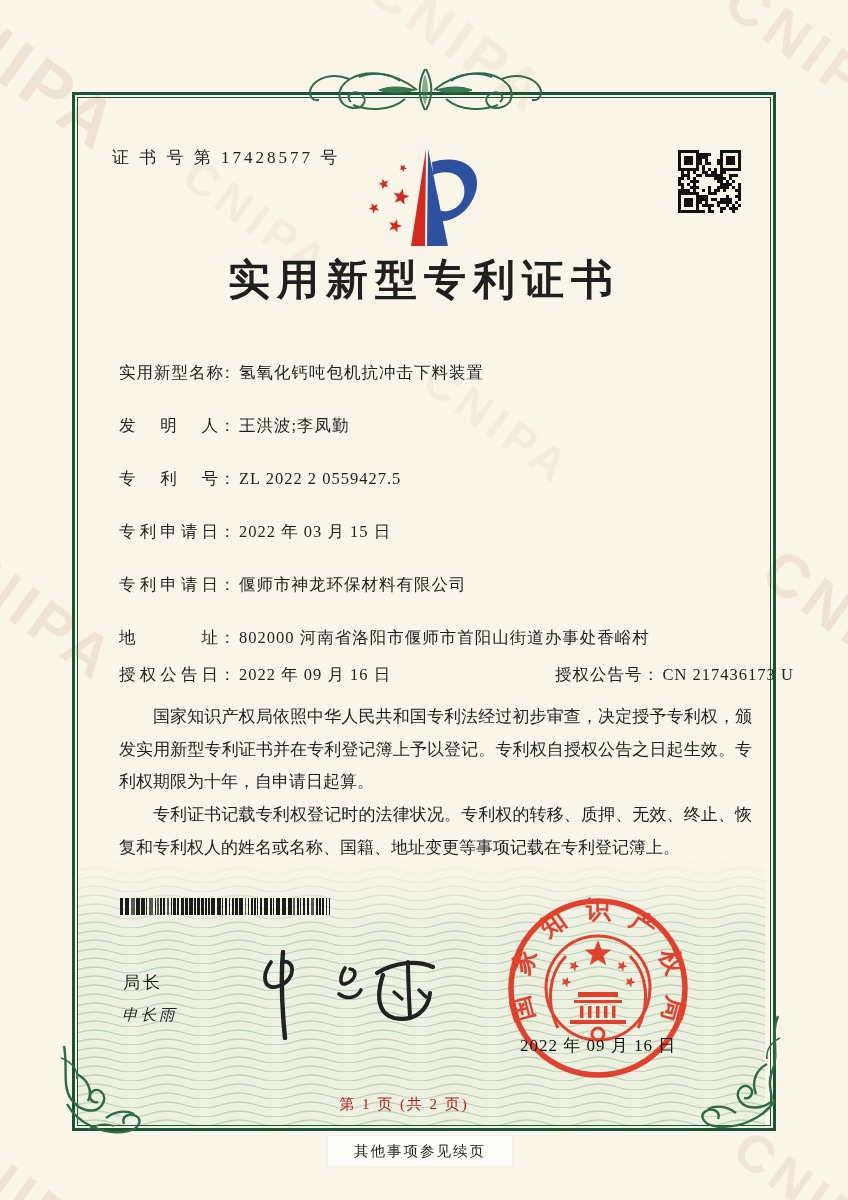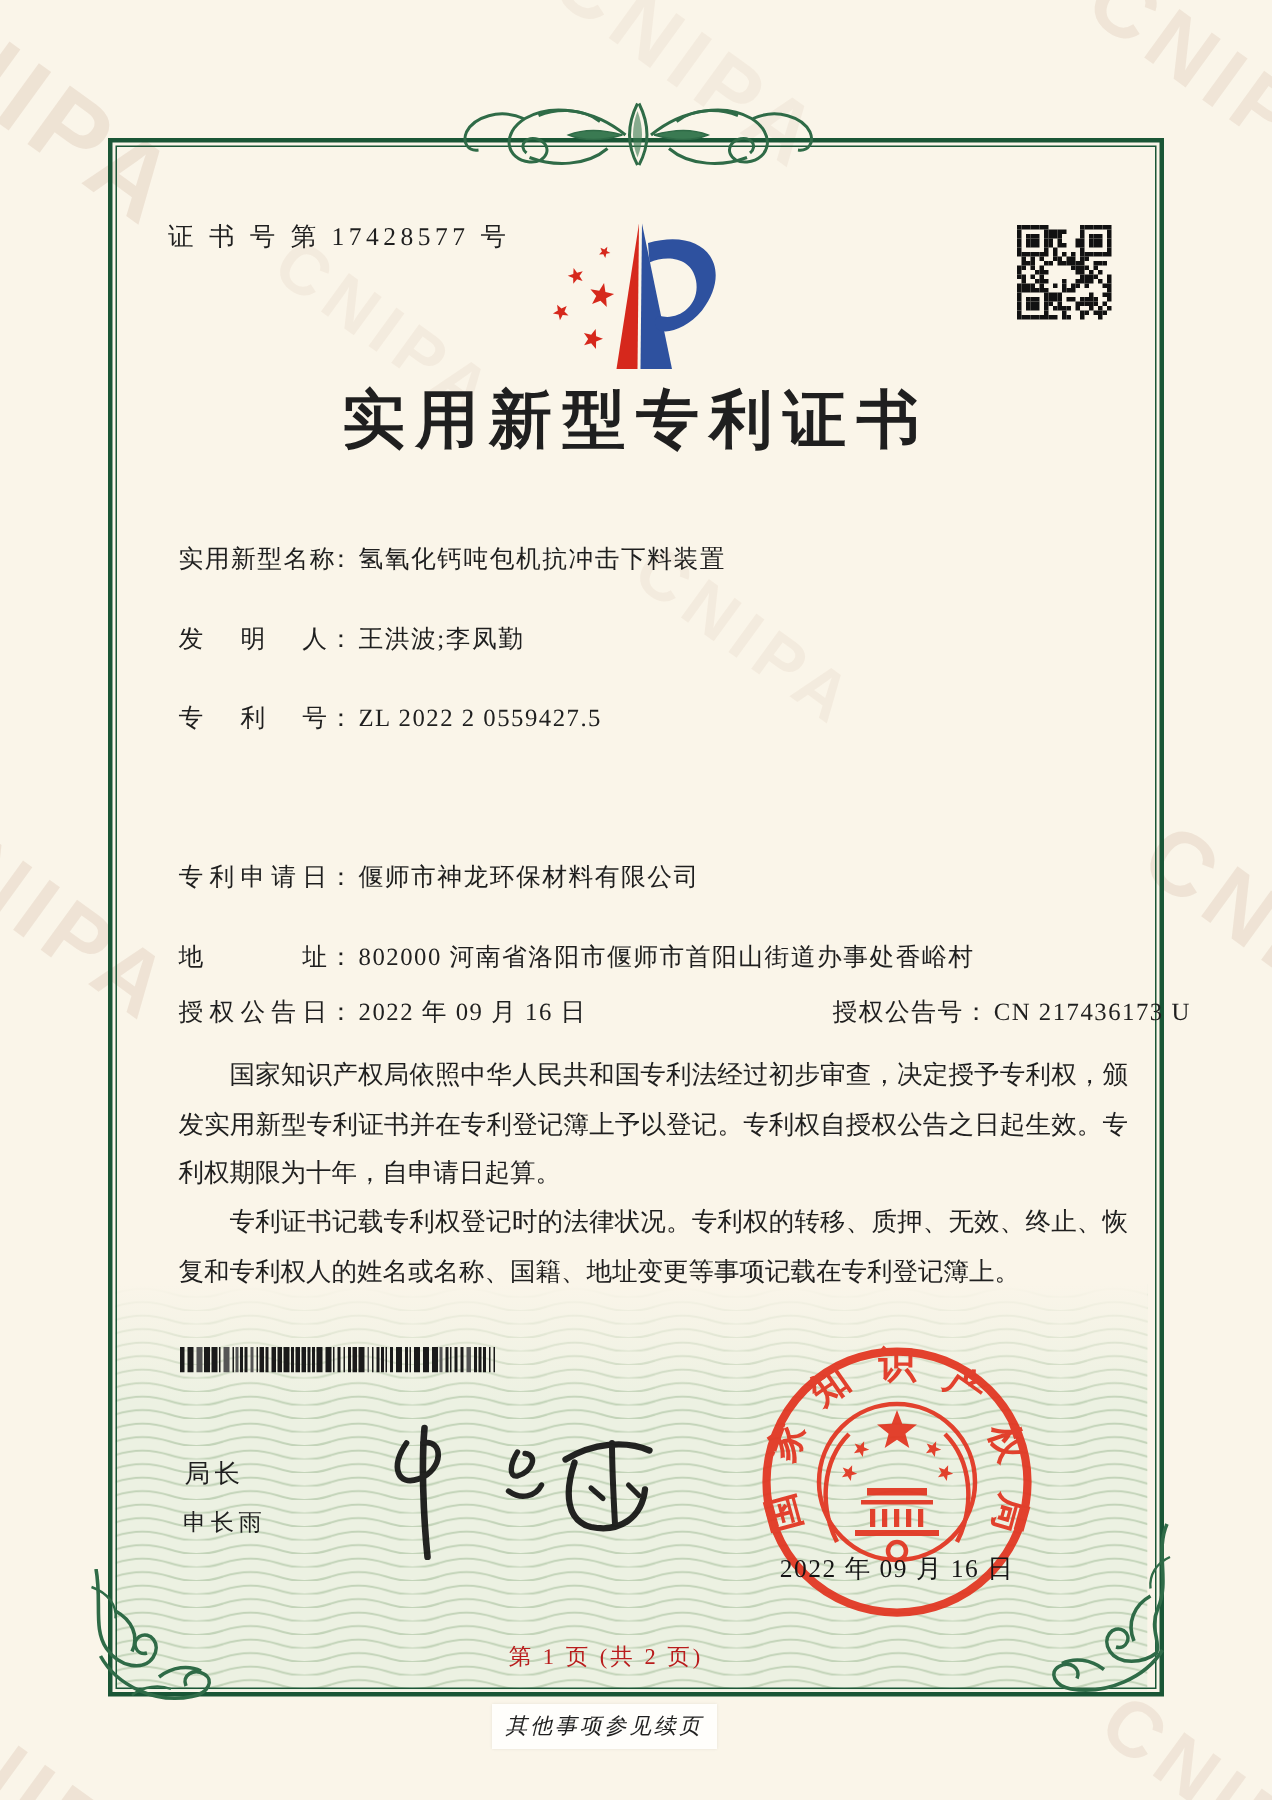"专利申请日： 2022 年 03 月" div.row { html: none -> <div> <span>专利申请日</span><span>：</span><span>2022 年 03 月 15 日</span> </div> }
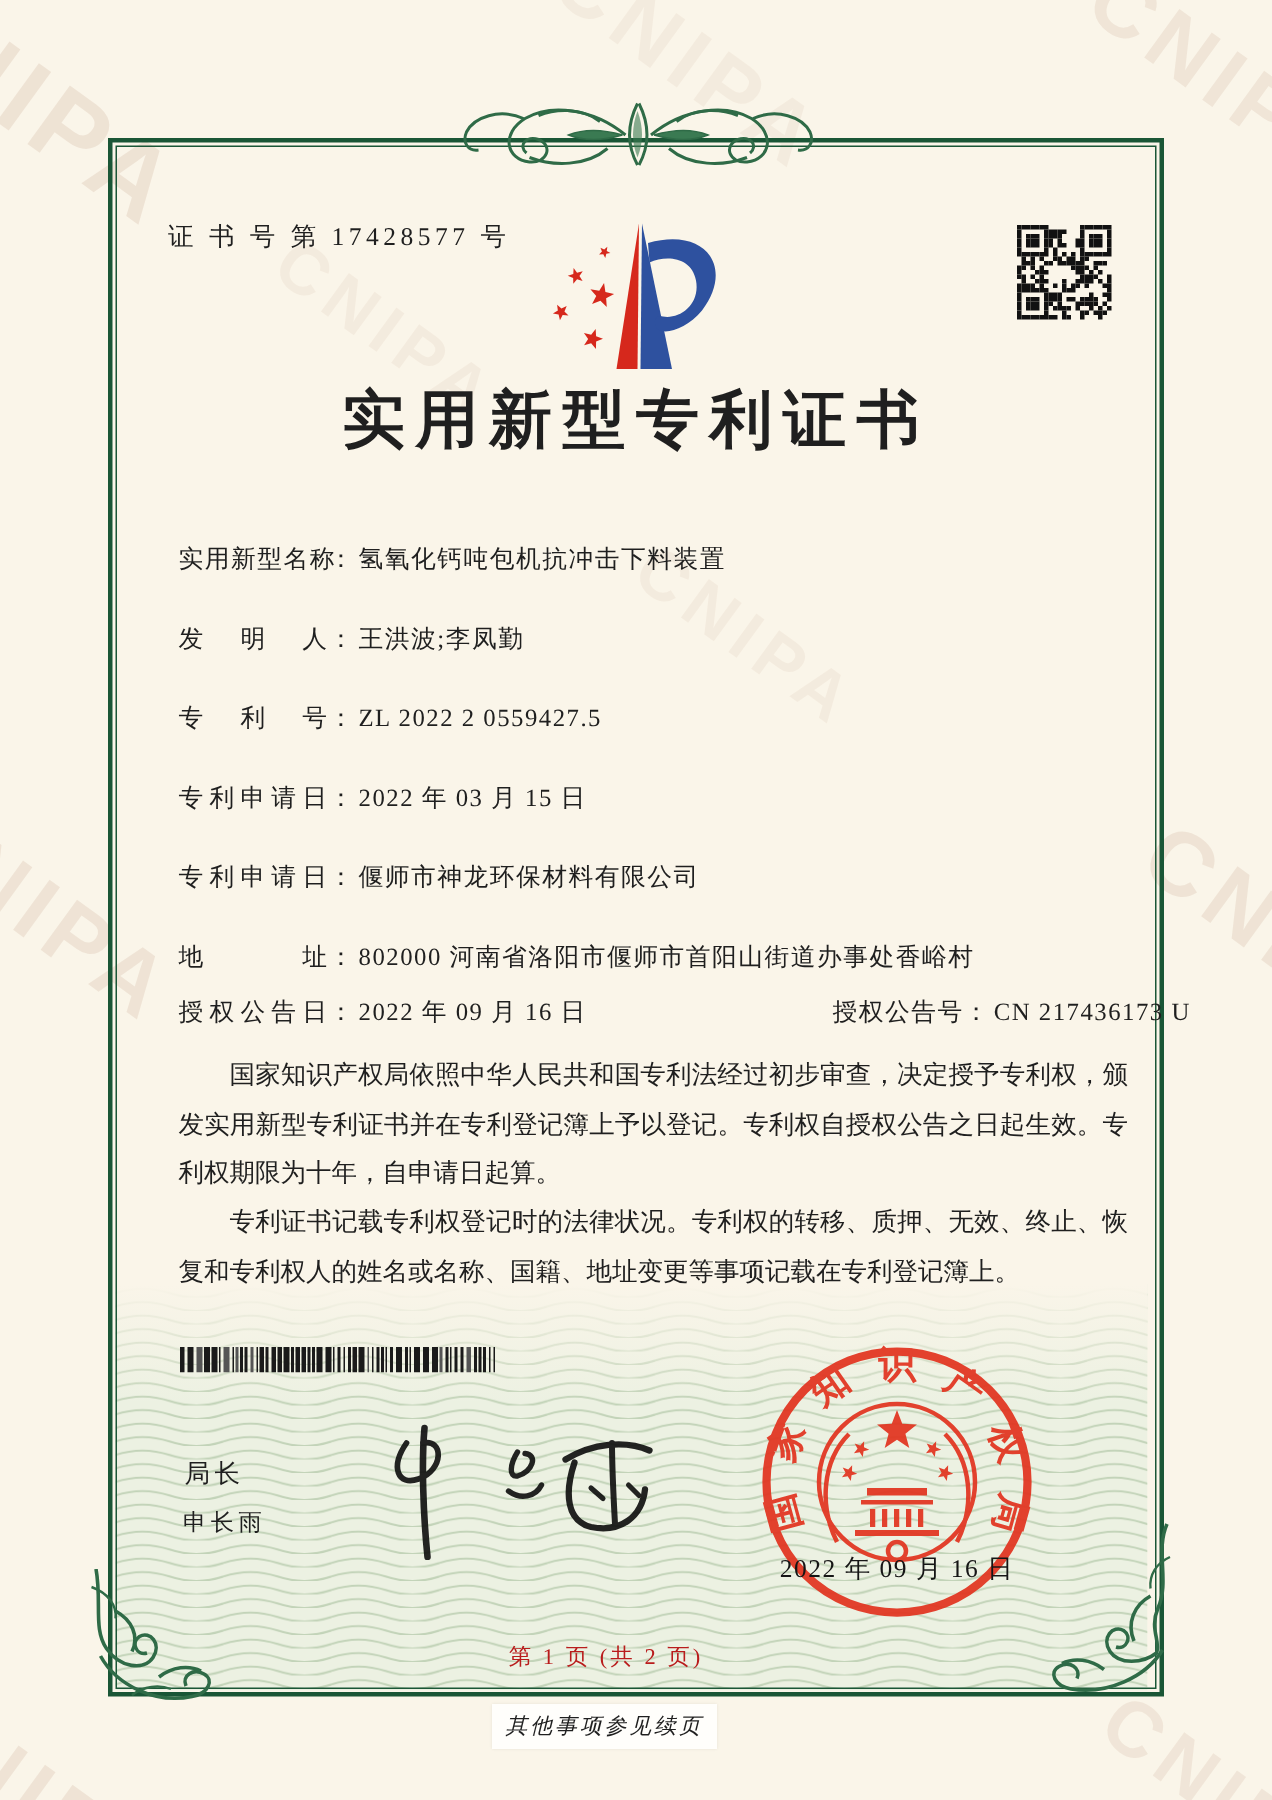"申长雨" .sig-name { font-style: none -> italic }
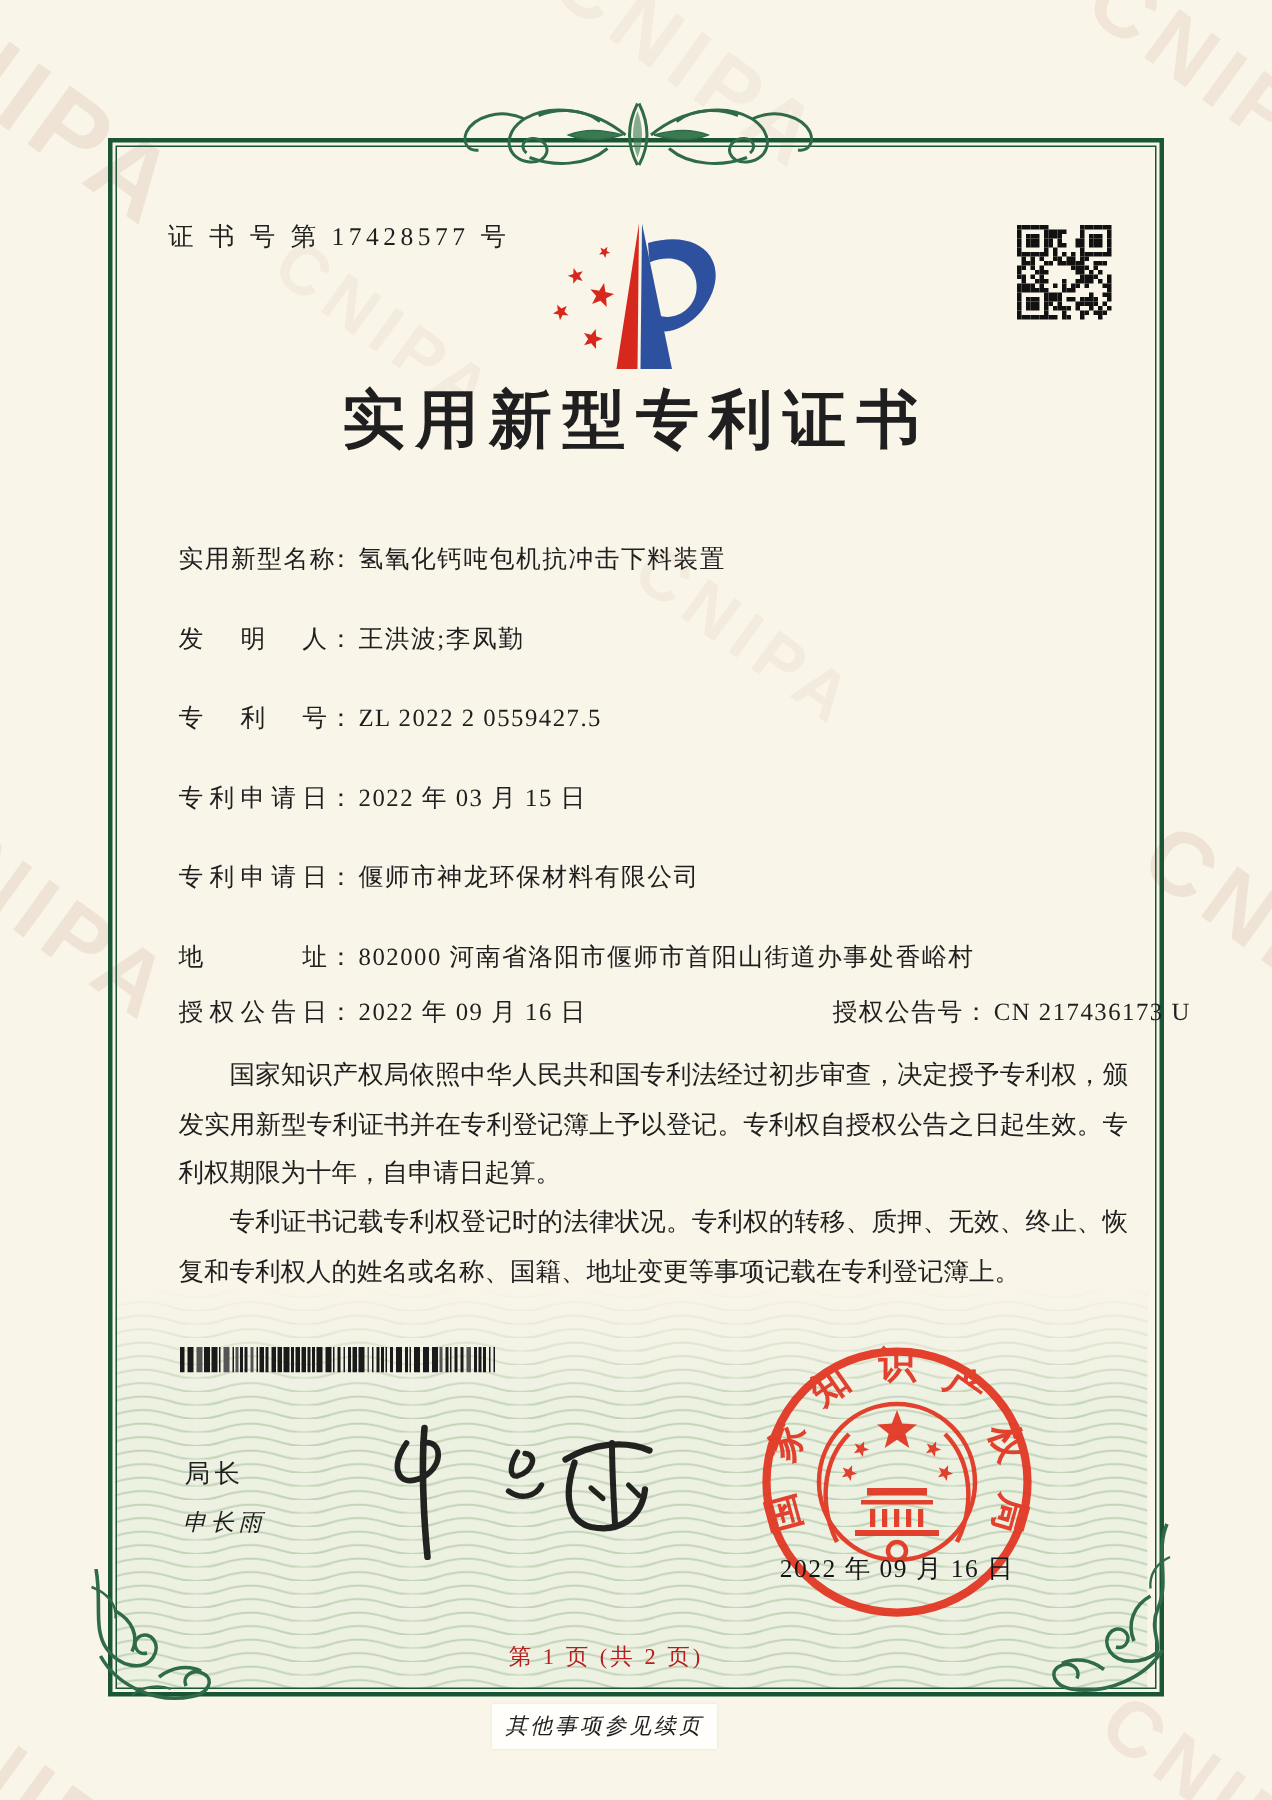"其他事项参见续页" .cont-note { font-style: italic -> none; width: 150px -> 184px }
